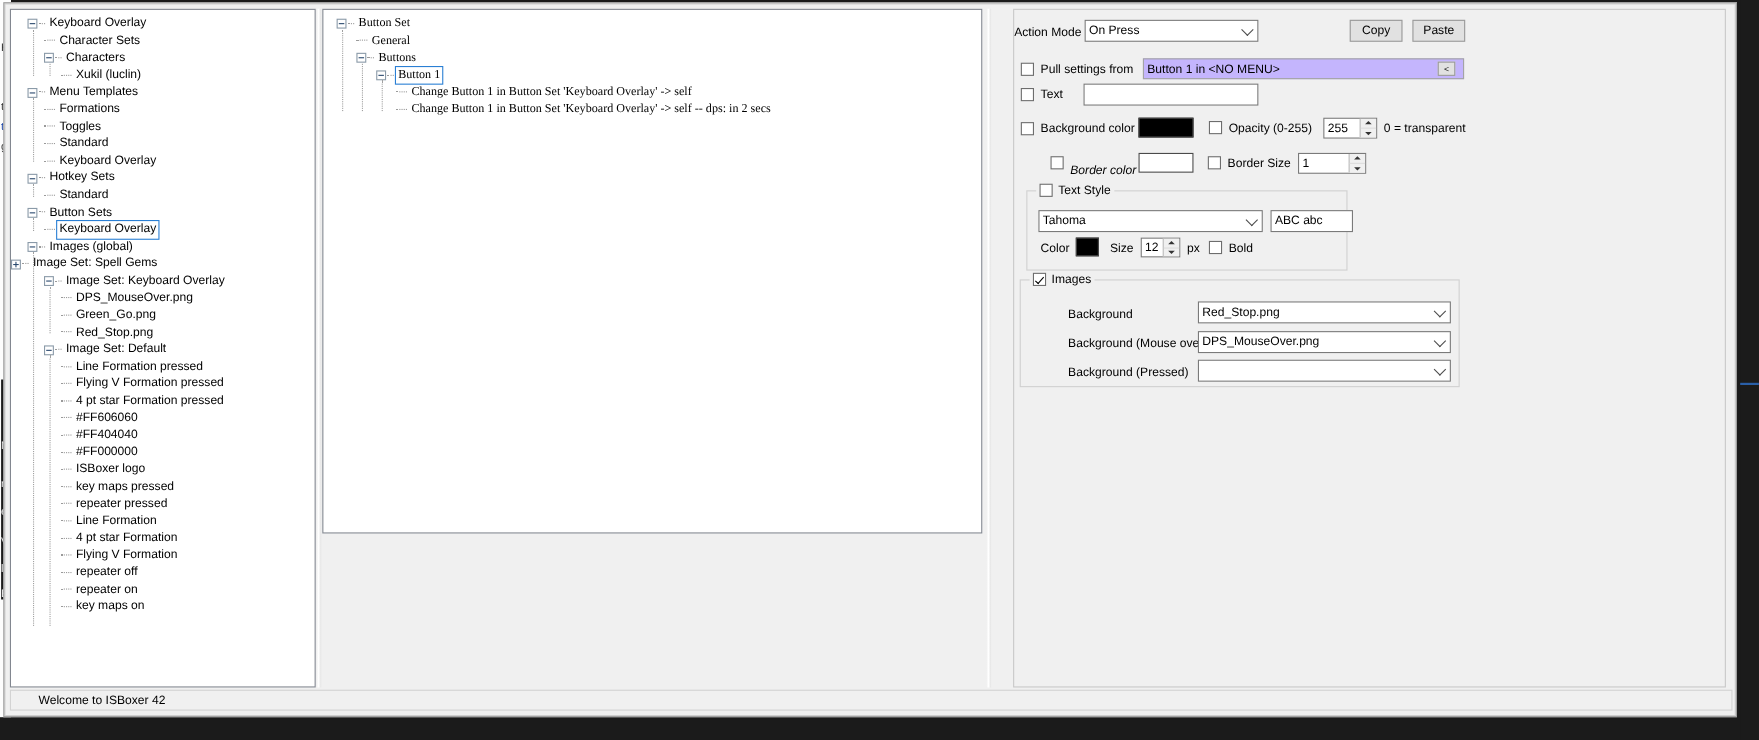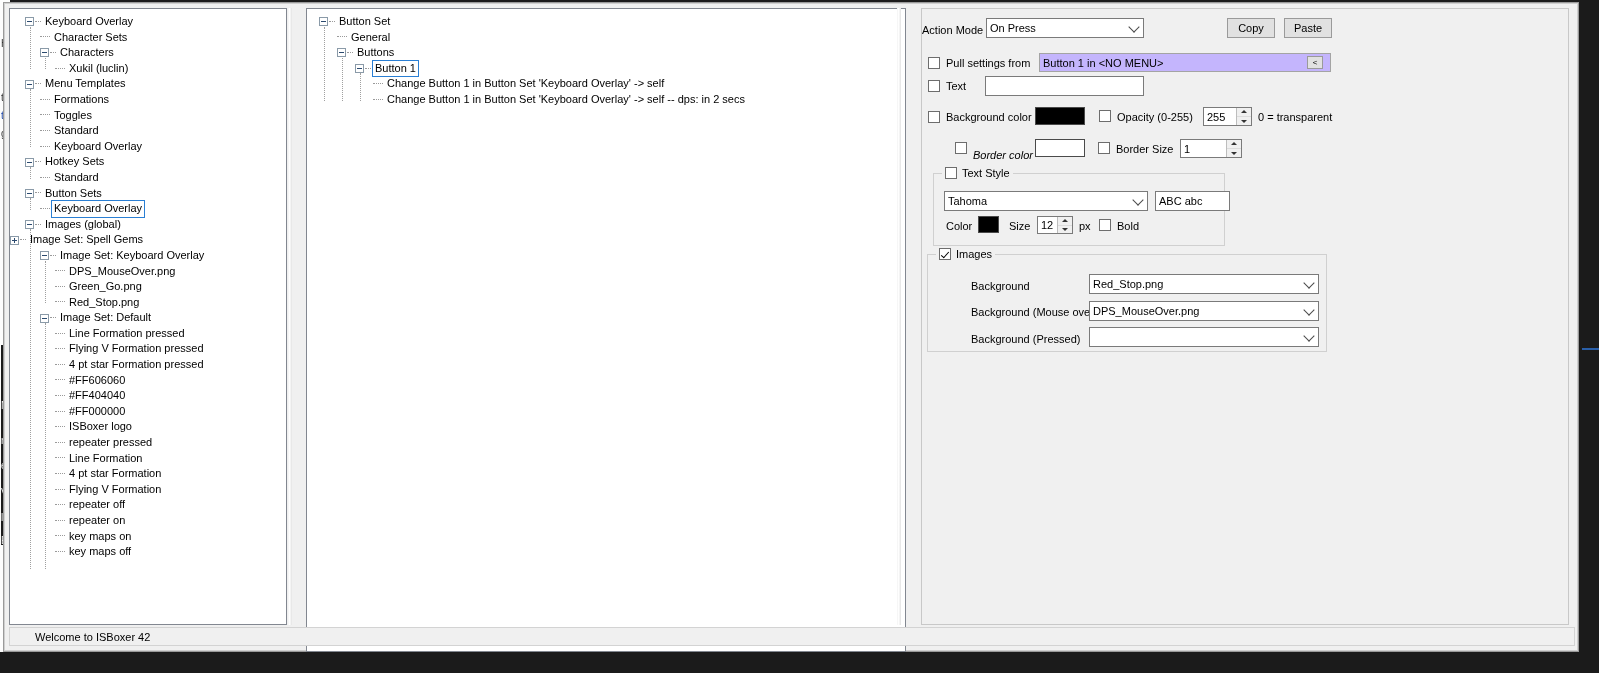"Button Set" #pane-mid { font-family: none -> Liberation Serif, serif; height: 644px -> 477px; left: 300px -> 287px }
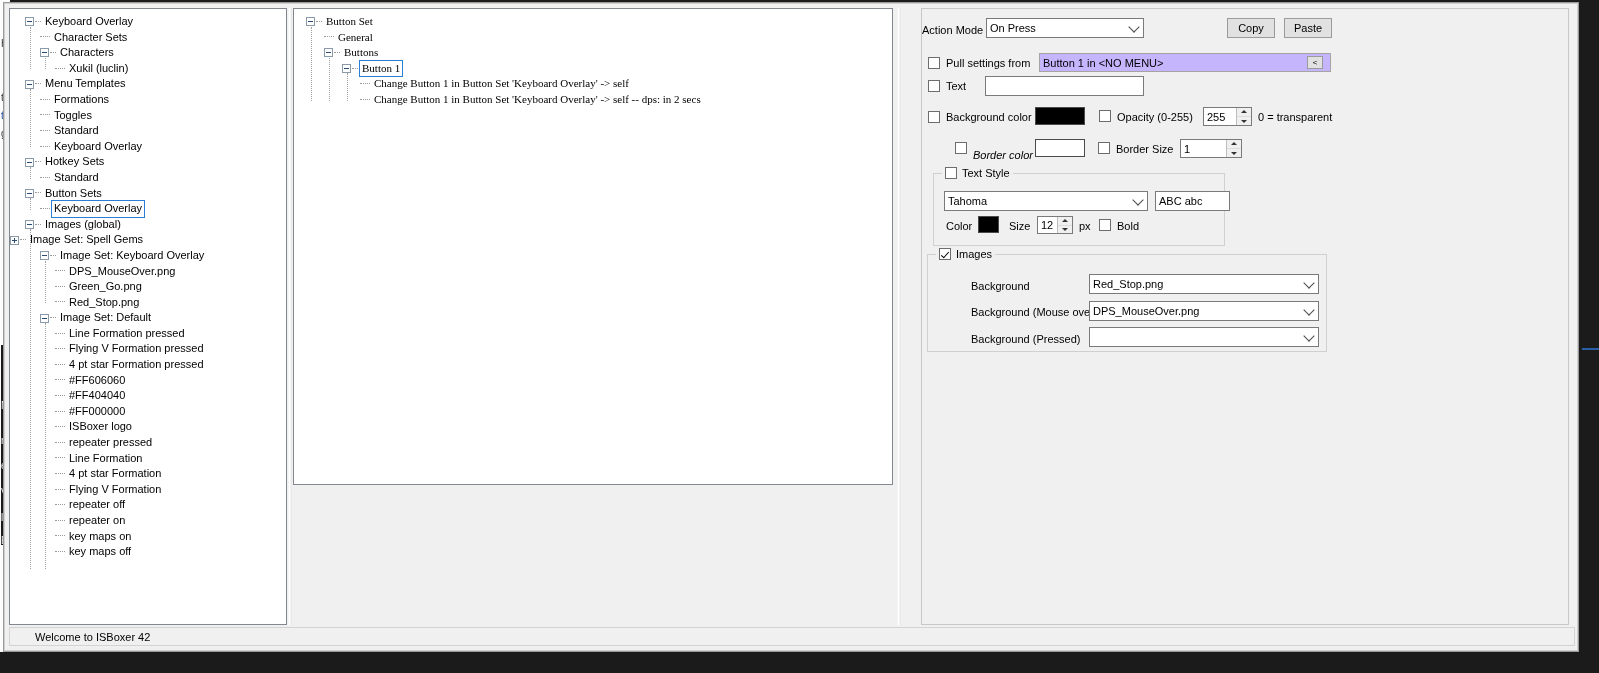"key maps pressed" div.trow { html: none -> <div> <span></span> <span>key maps pressed</span> </div> }
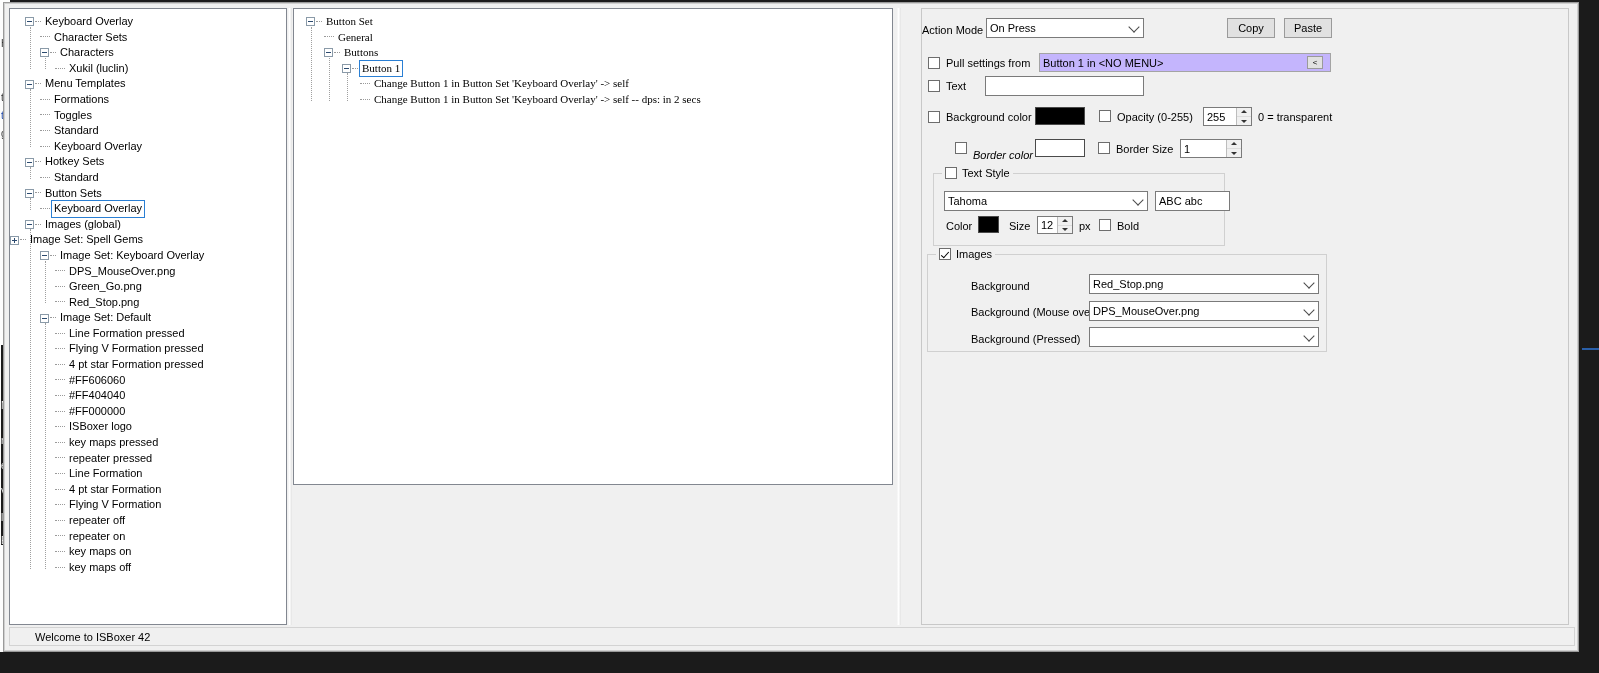"key maps off" div.trow { html: <div> <span></span> <span>key maps off</span> </div> -> none }
